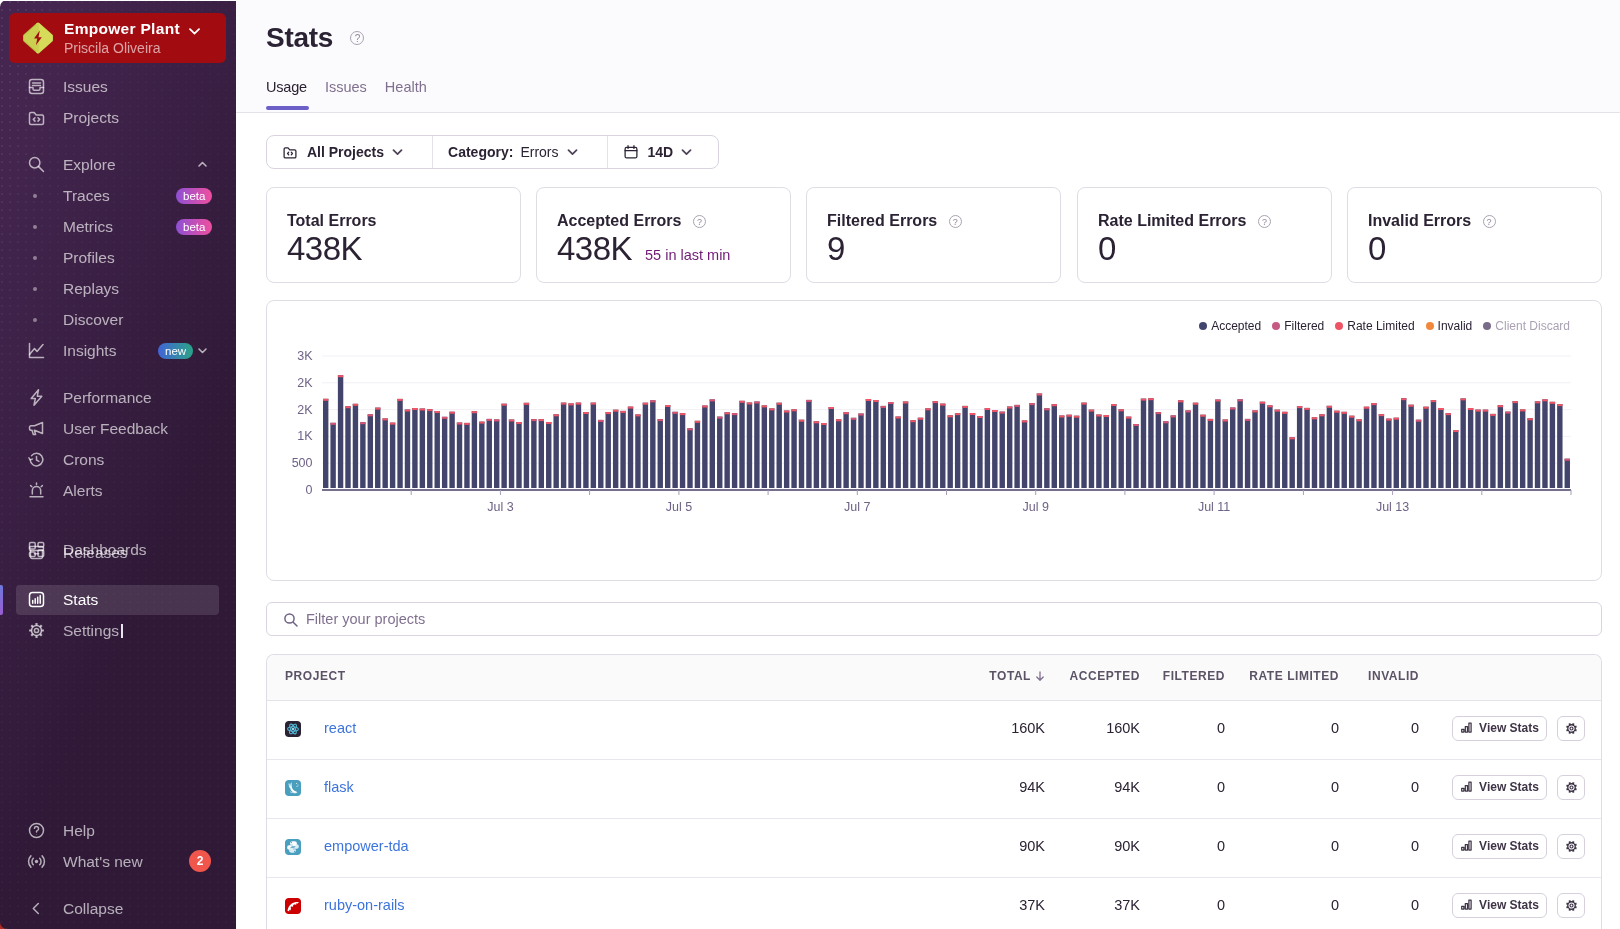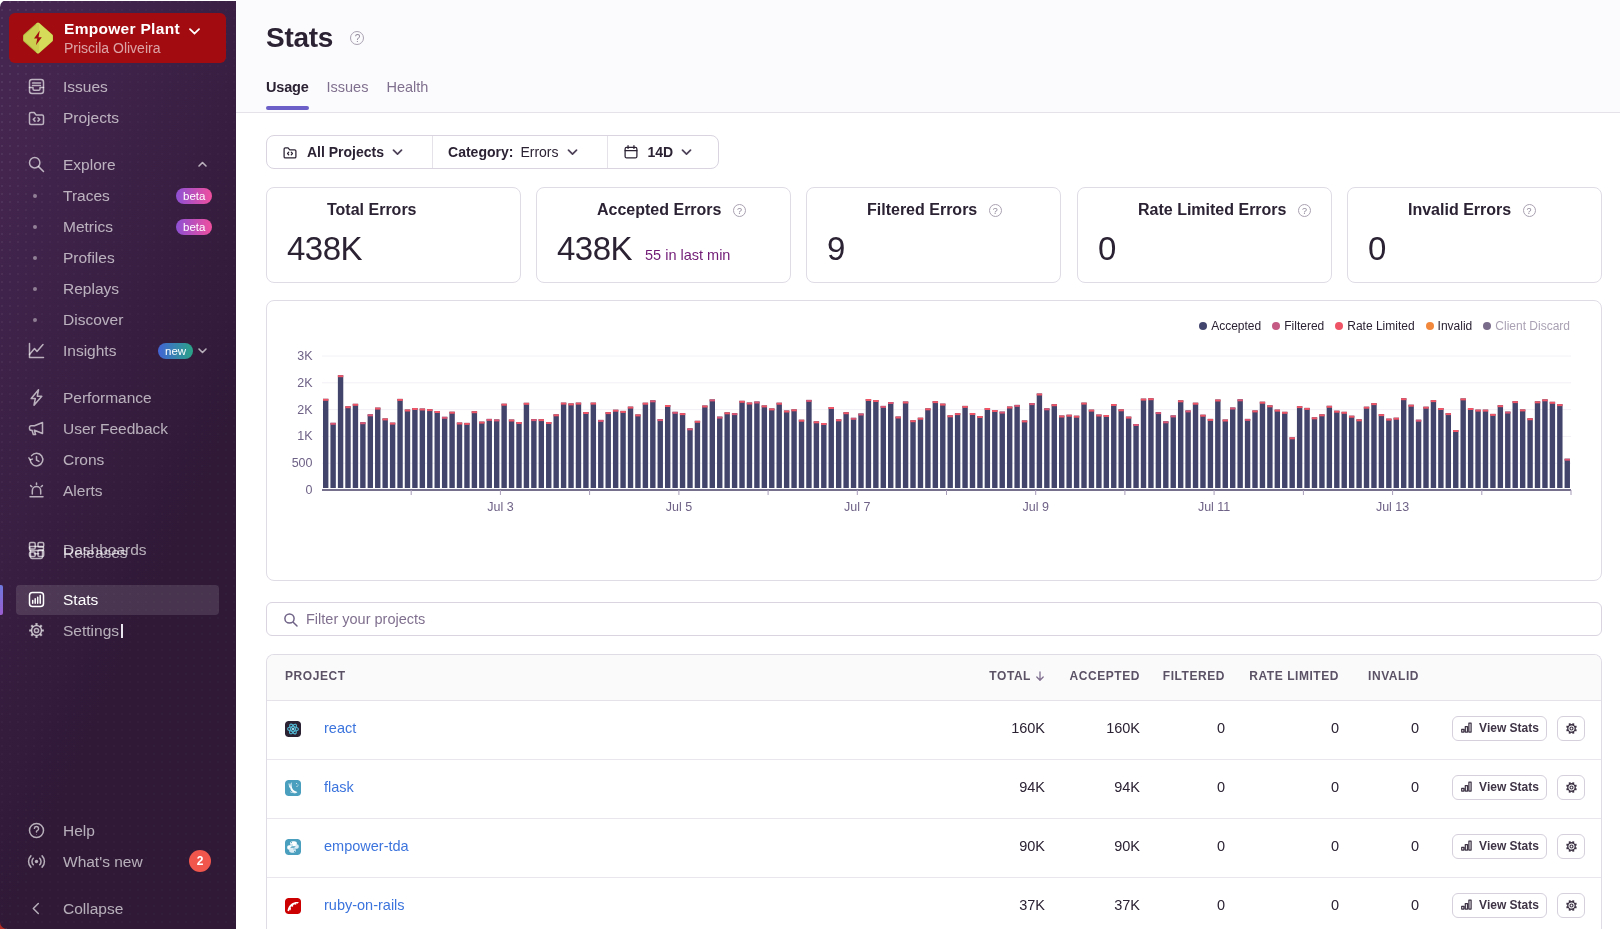"Usage" .tab.active { font-weight: 700 -> 400 }
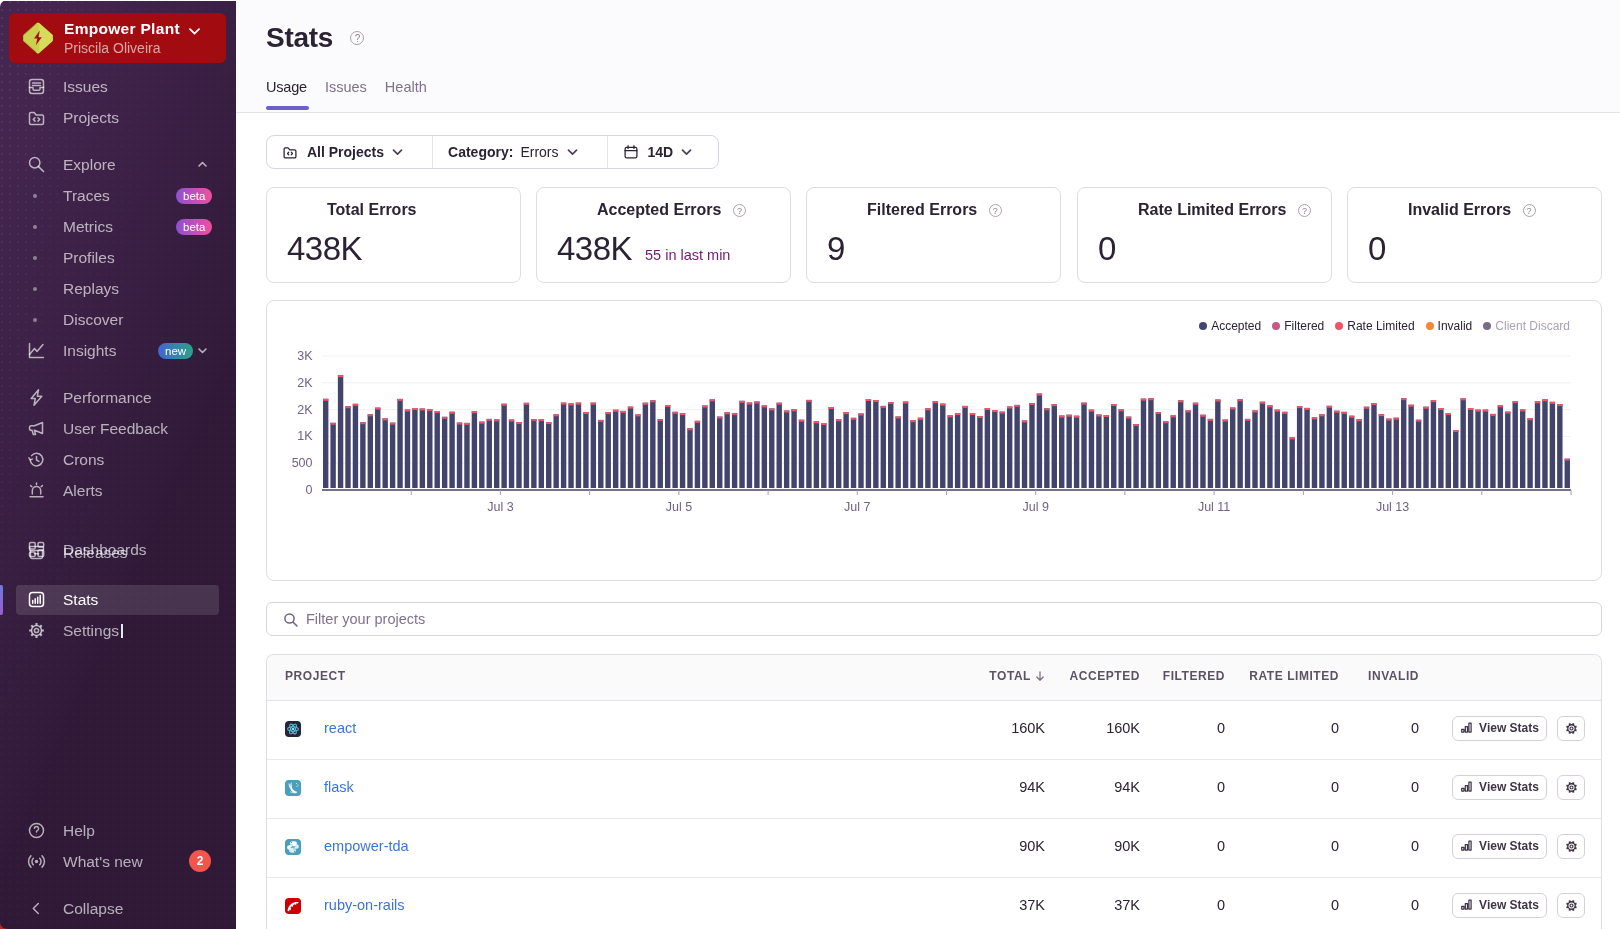"Total Errors" .scard .ct { margin-left: 40px -> none; top: 13px -> 24px }
